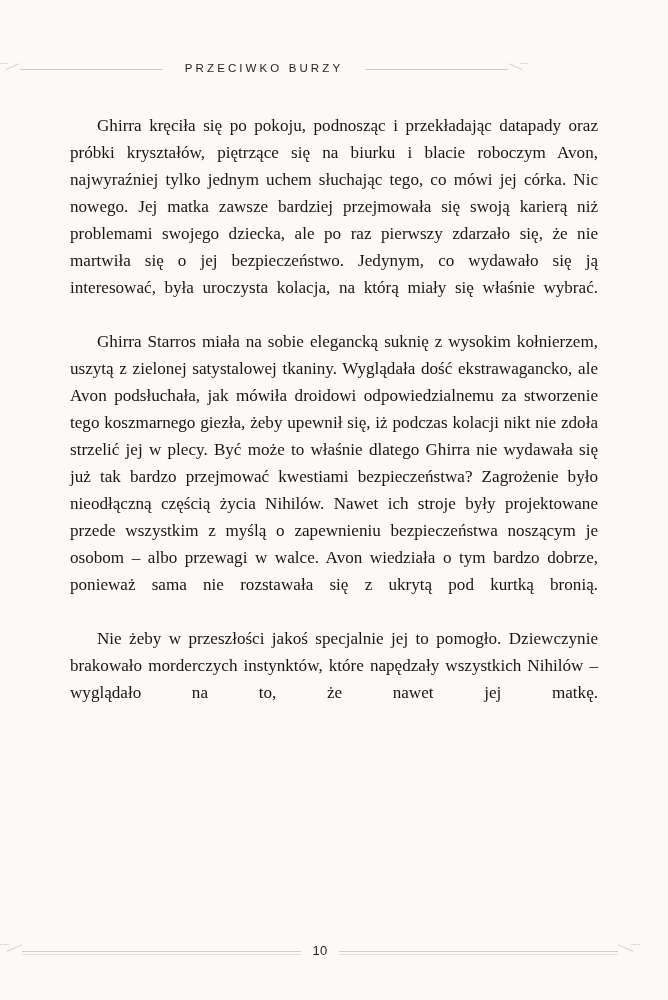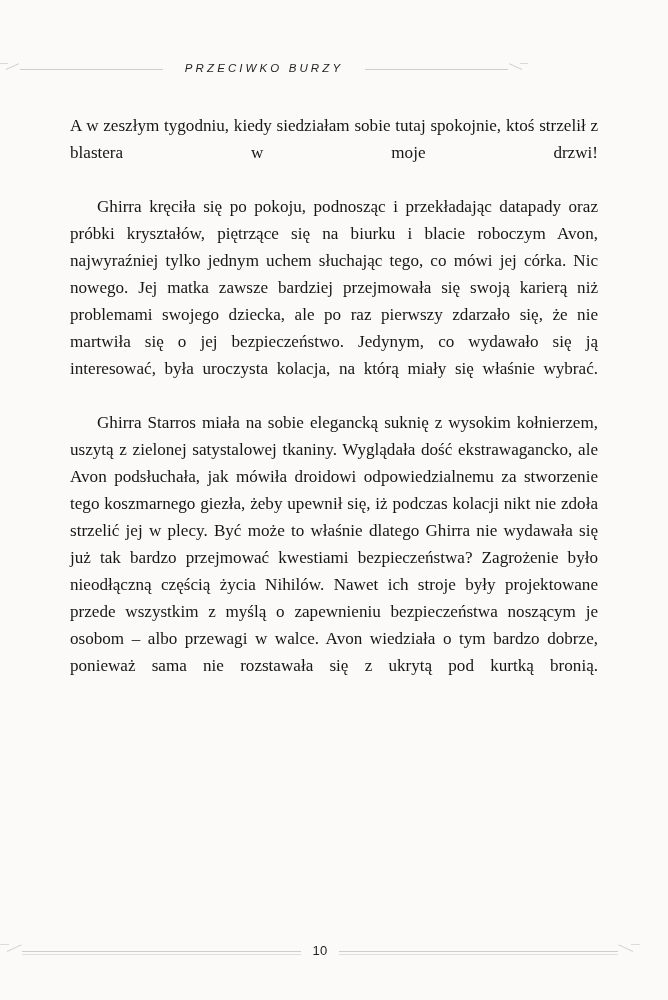"PRZECIWKO BURZY" .running-head { font-style: italic -> none }
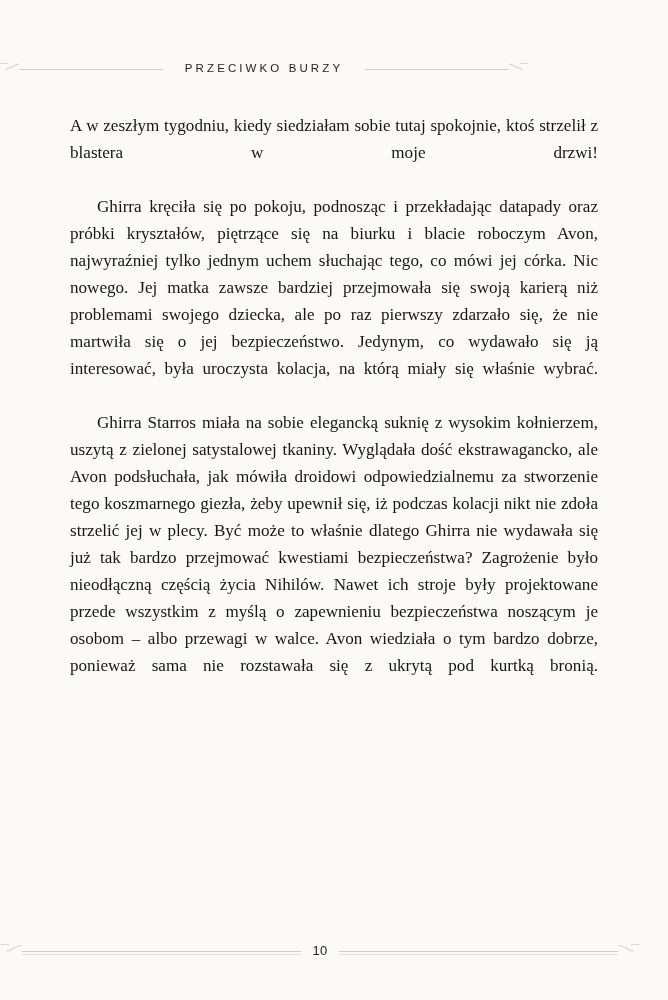"A w zeszłym tygodniu, kiedy" p.noindent { html: <p>A w zeszłym tygodniu, kiedy siedziałam sobie tutaj spokojnie, ktoś strzelił z blastera w moje drzwi!</p> -> none }
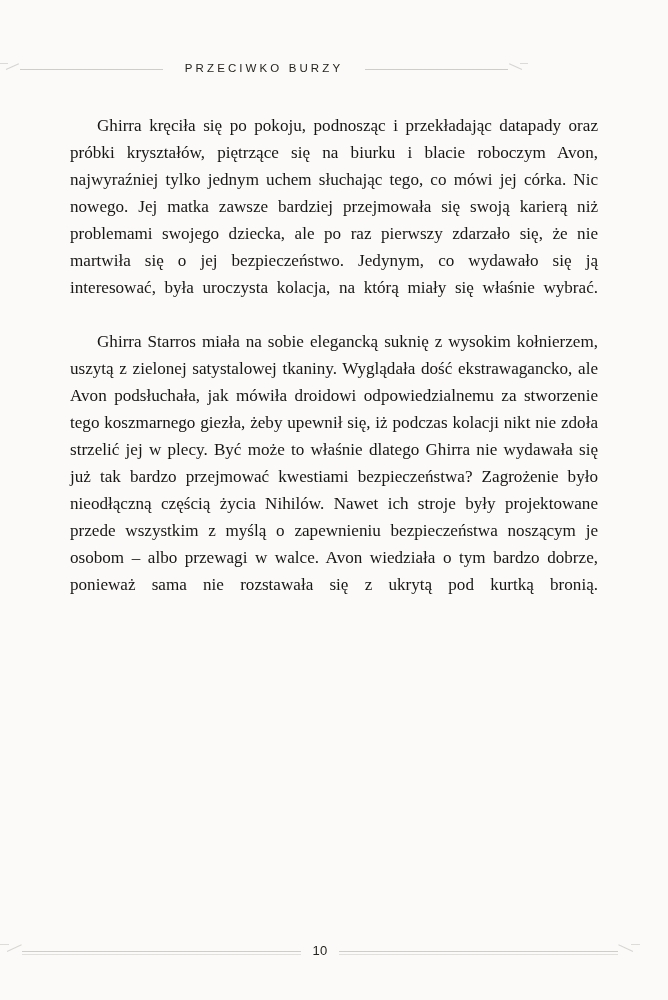"Nie żeby w przeszłości jakoś" p { html: none -> <p>Nie żeby w przeszłości jakoś specjalnie jej to pomogło. Dziewczynie brakowało morderczych instynktów, które napędzały wszystkich Nihilów – wyglądało na to, że nawet jej matkę.</p> }
